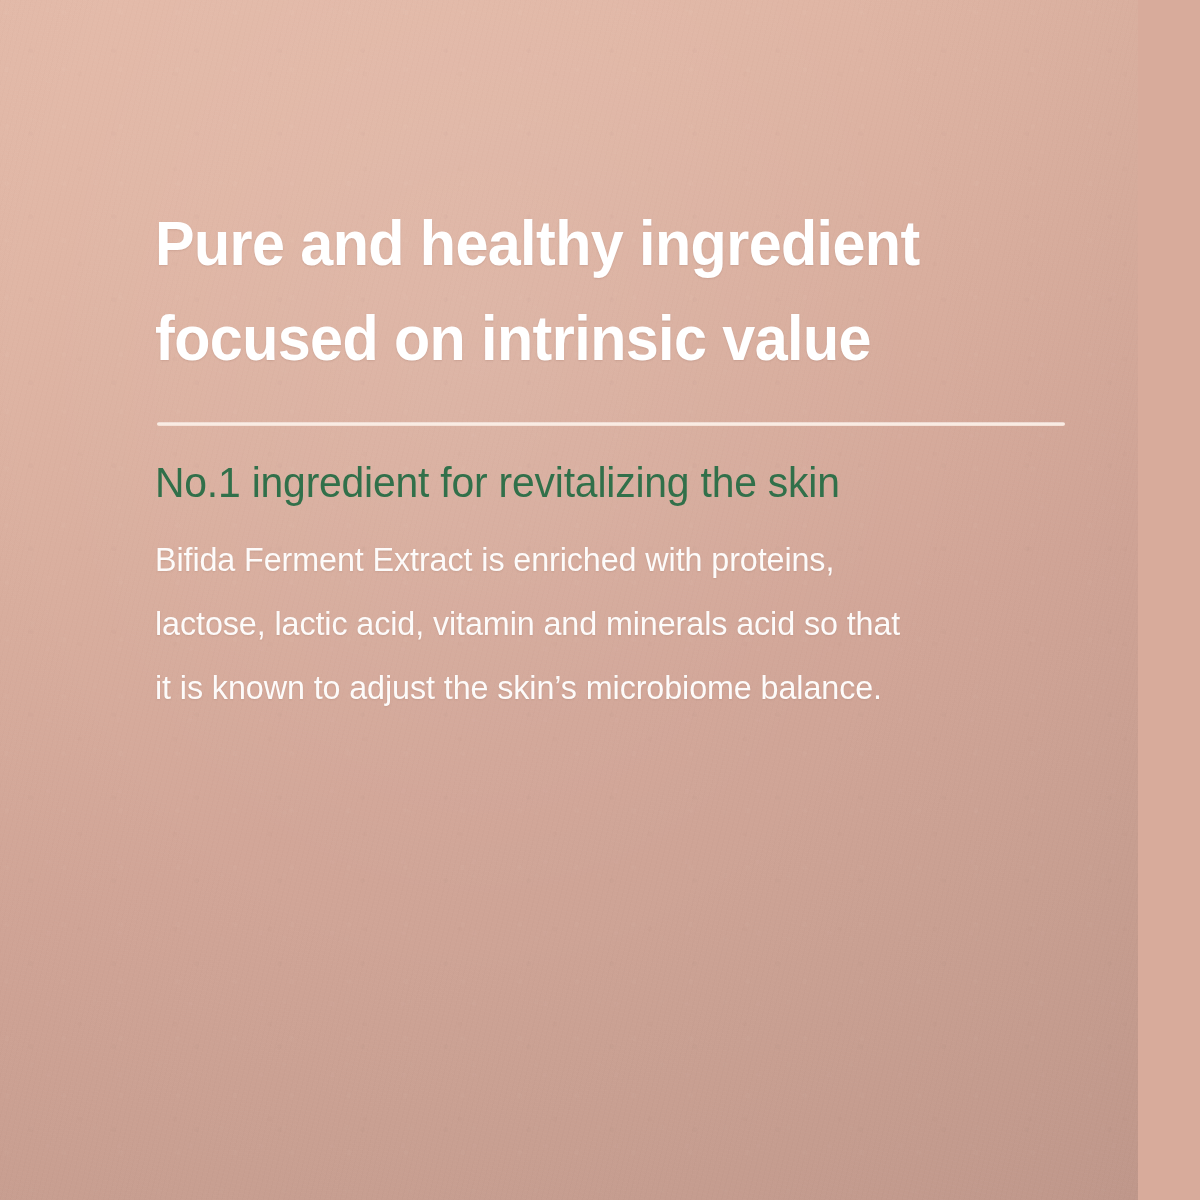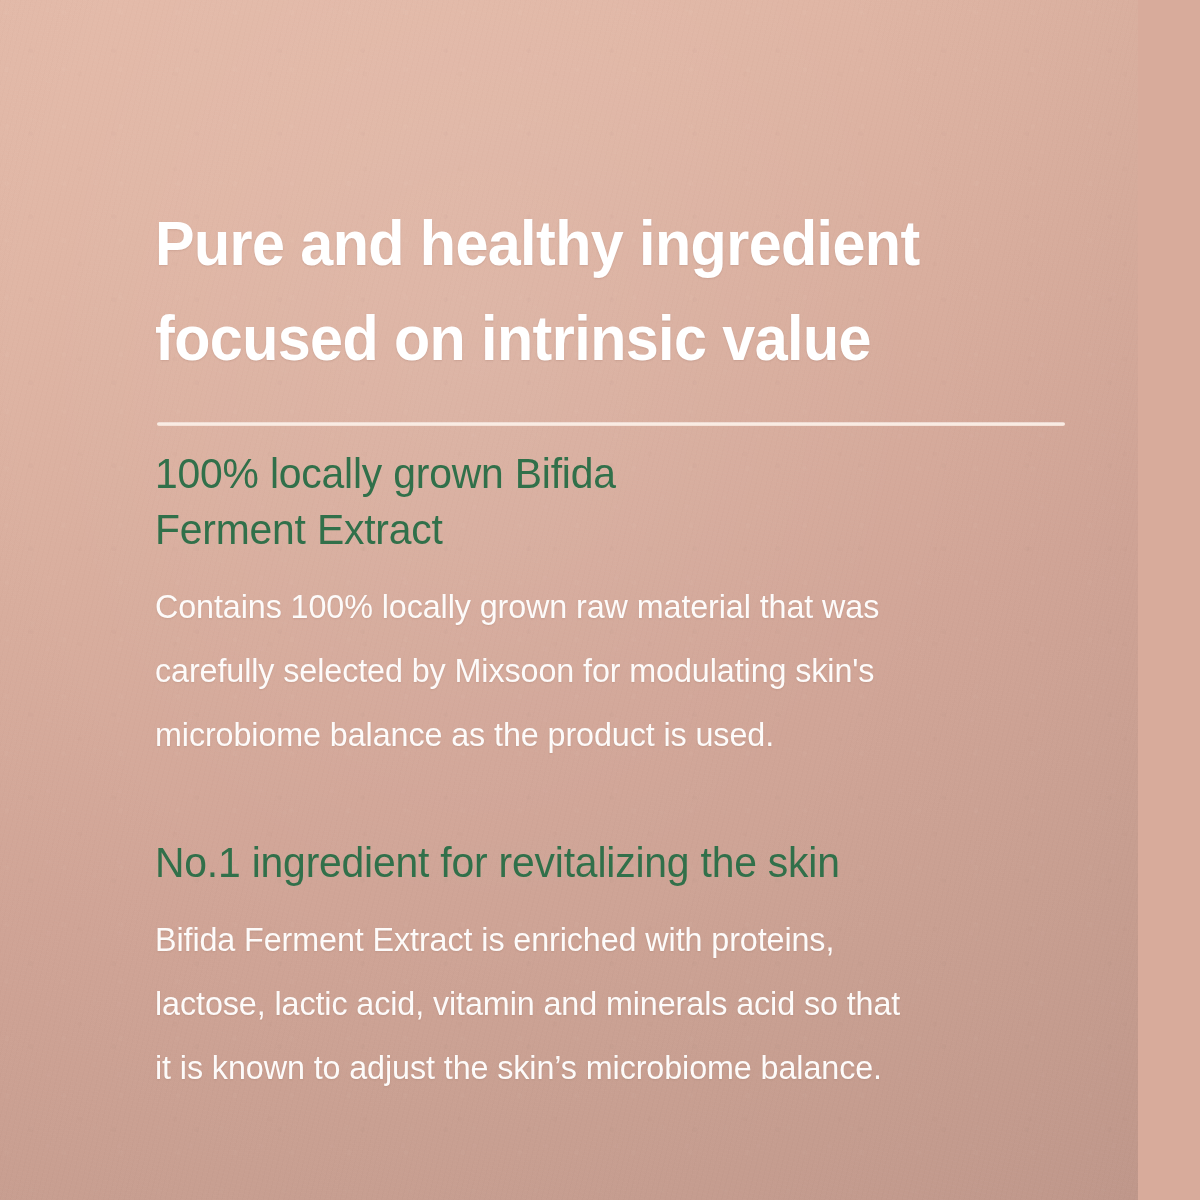"100% locally grown Bifida" div.section { html: <div> <h2>100% locally grown Bifida Ferment Extract</h2> <p>Contains 100% locally grown raw material that was carefully selected by Mixsoon for modulating skin's microbiome balance as the product is used.</p> </div> -> none }
